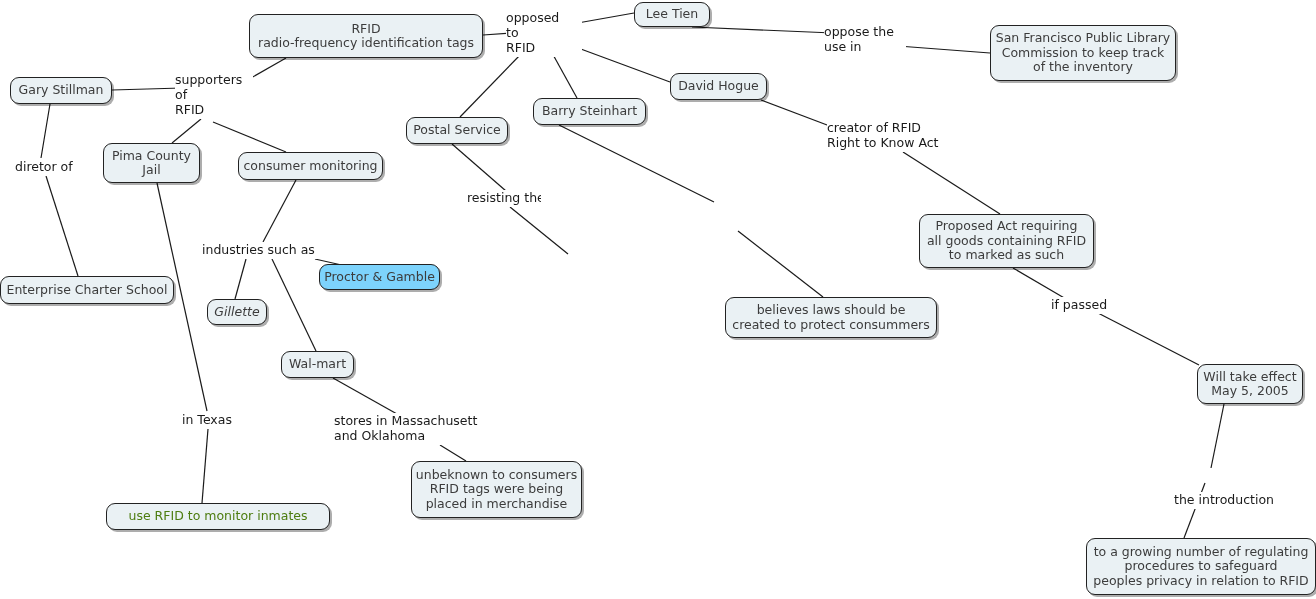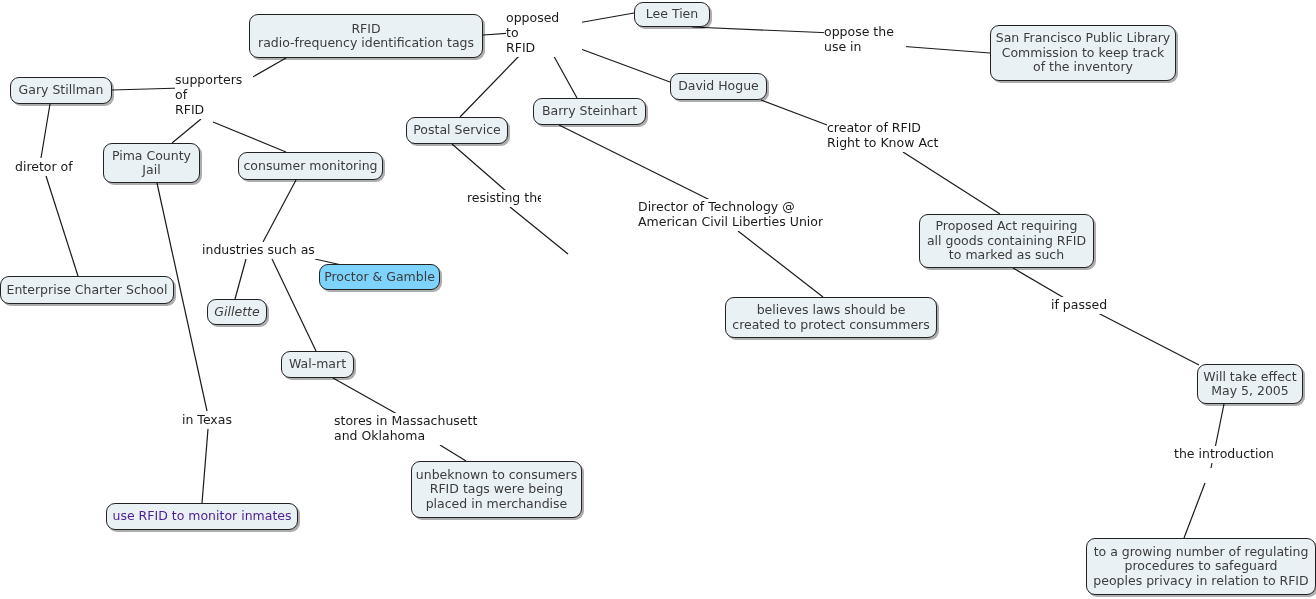"Director of Technology @" div.edge-label { html: <div>Director of Technology @ American Civil Liberties Unior</div> -> none }
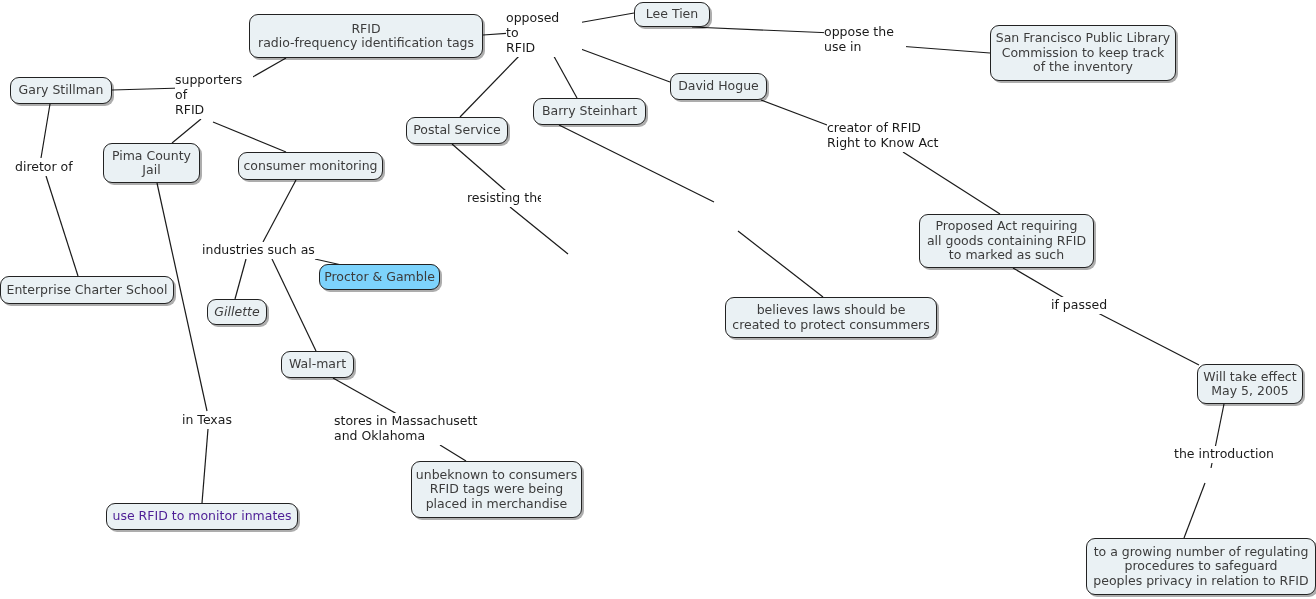"the introduction" div.edge-label { top: 446px -> 492px }
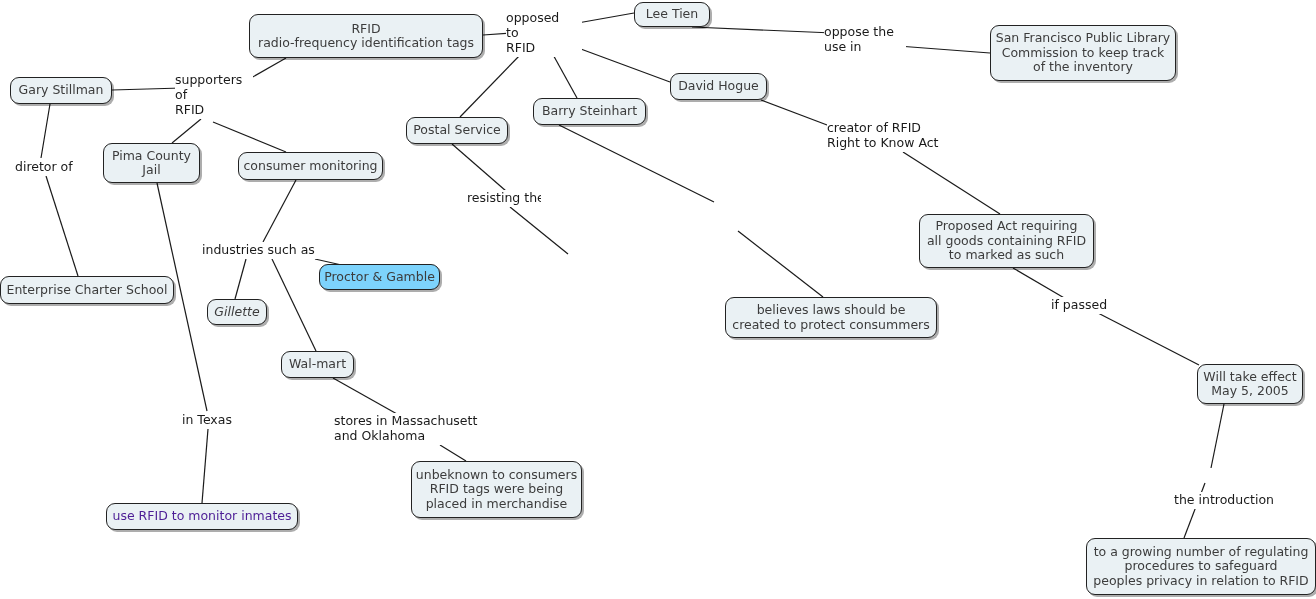"use RFID to monitor inmates" div.node { color: #4c1d95 -> #4d7c0f; width: 192px -> 224px }
